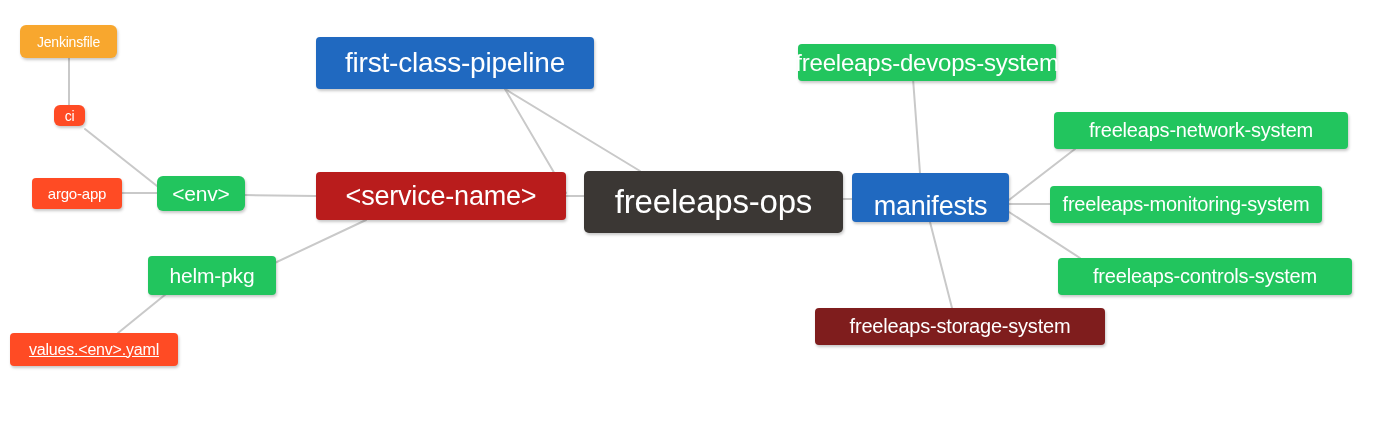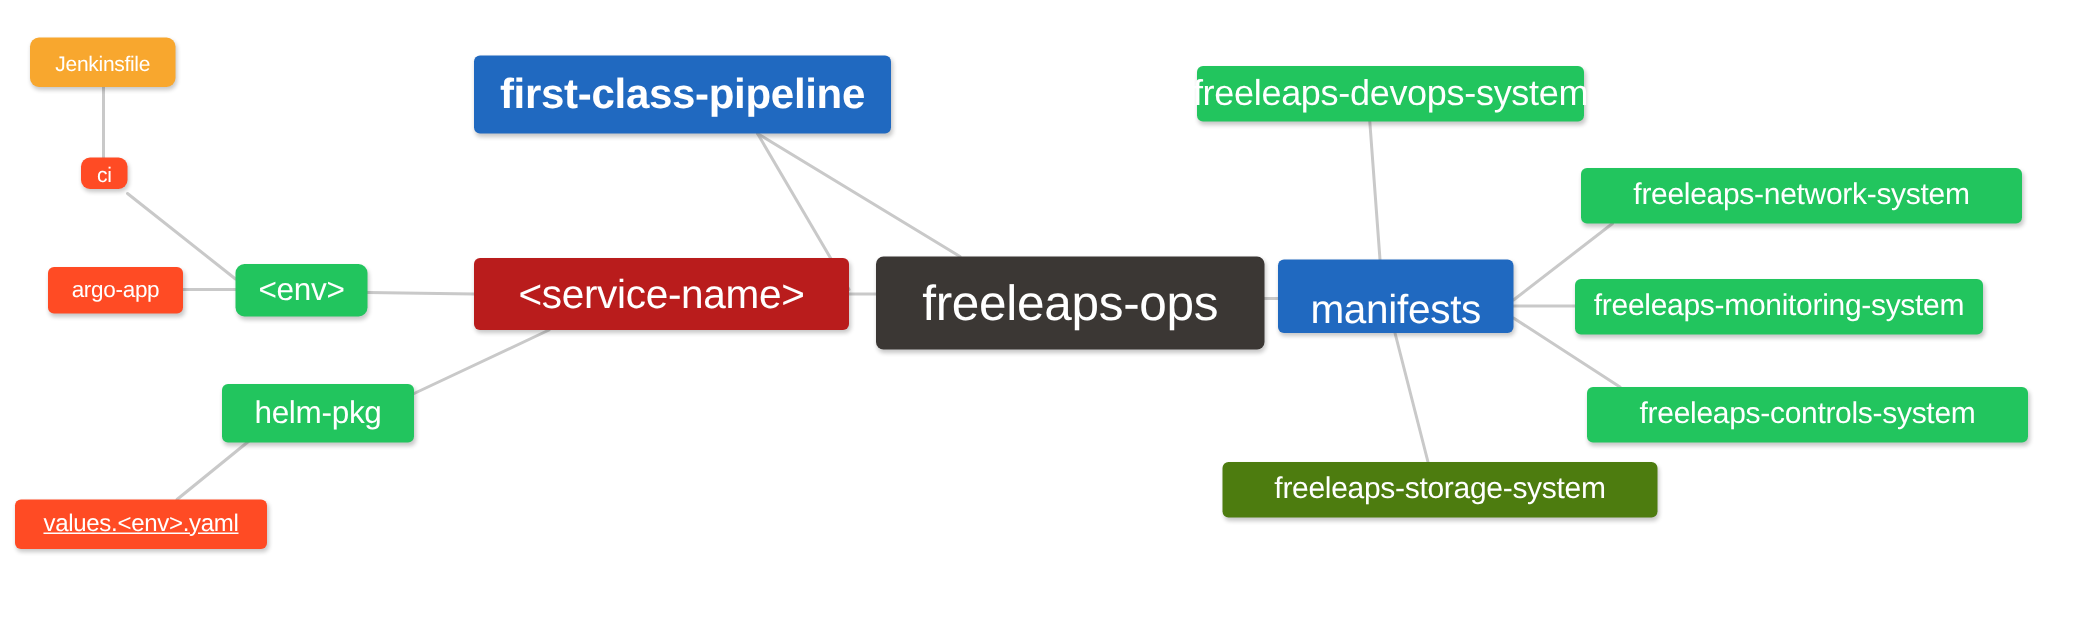"first-class-pipeline" div.node { font-weight: bold -> none }
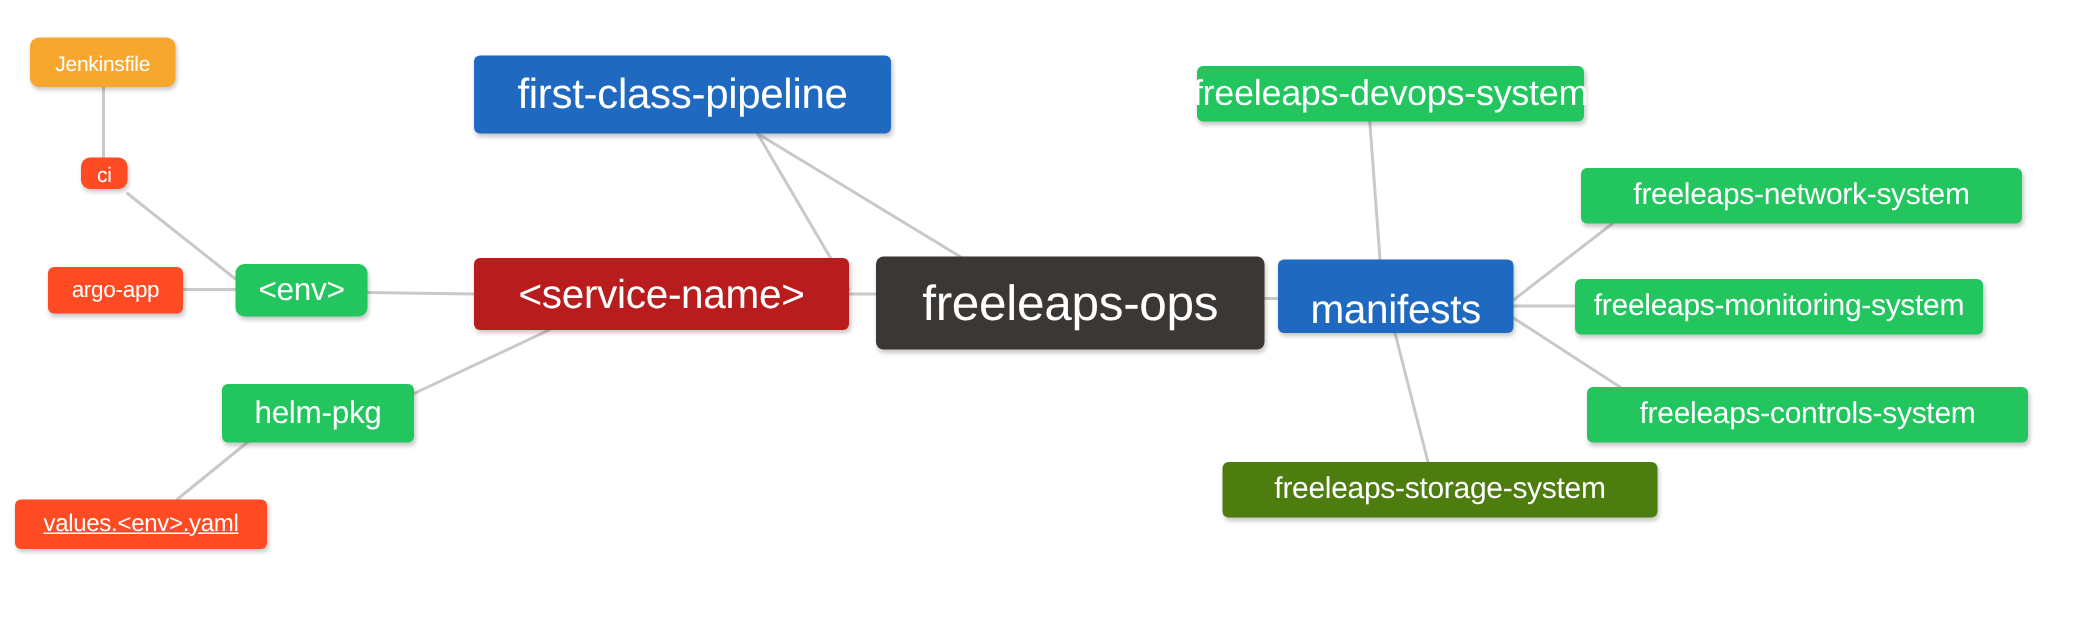"freeleaps-storage-system" div.node { background: #4d7c0f -> #7f1d1d }
